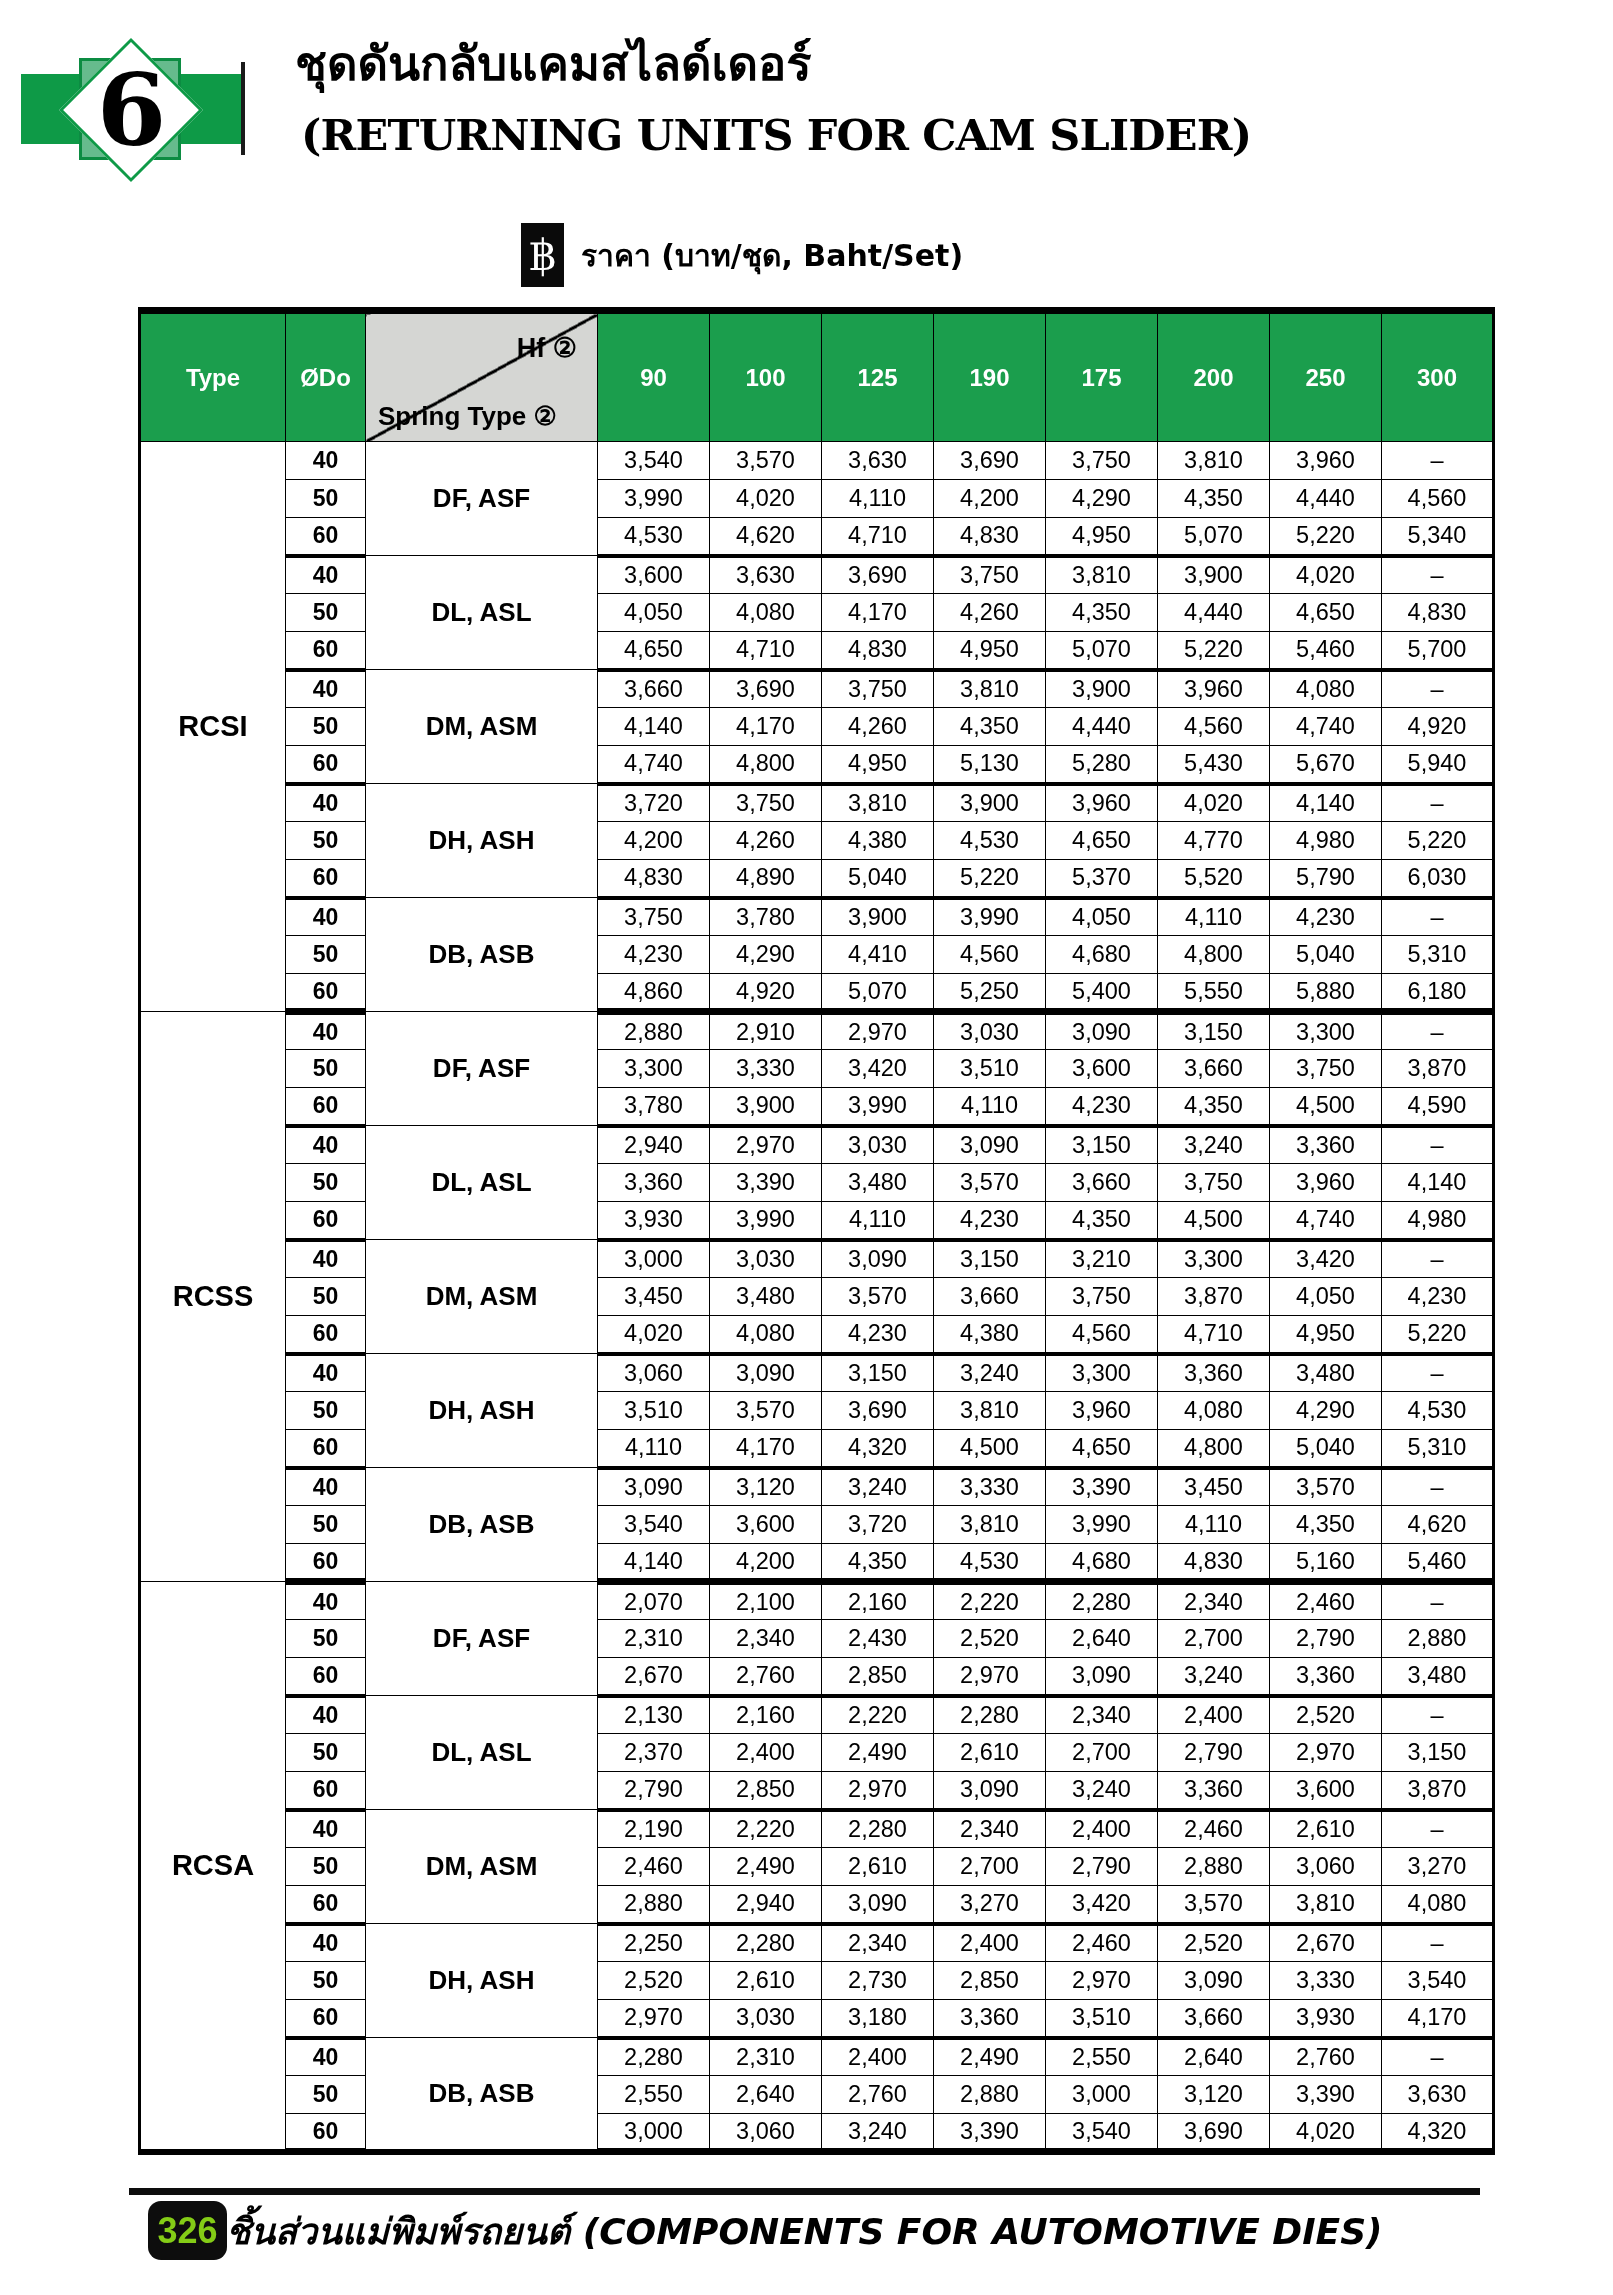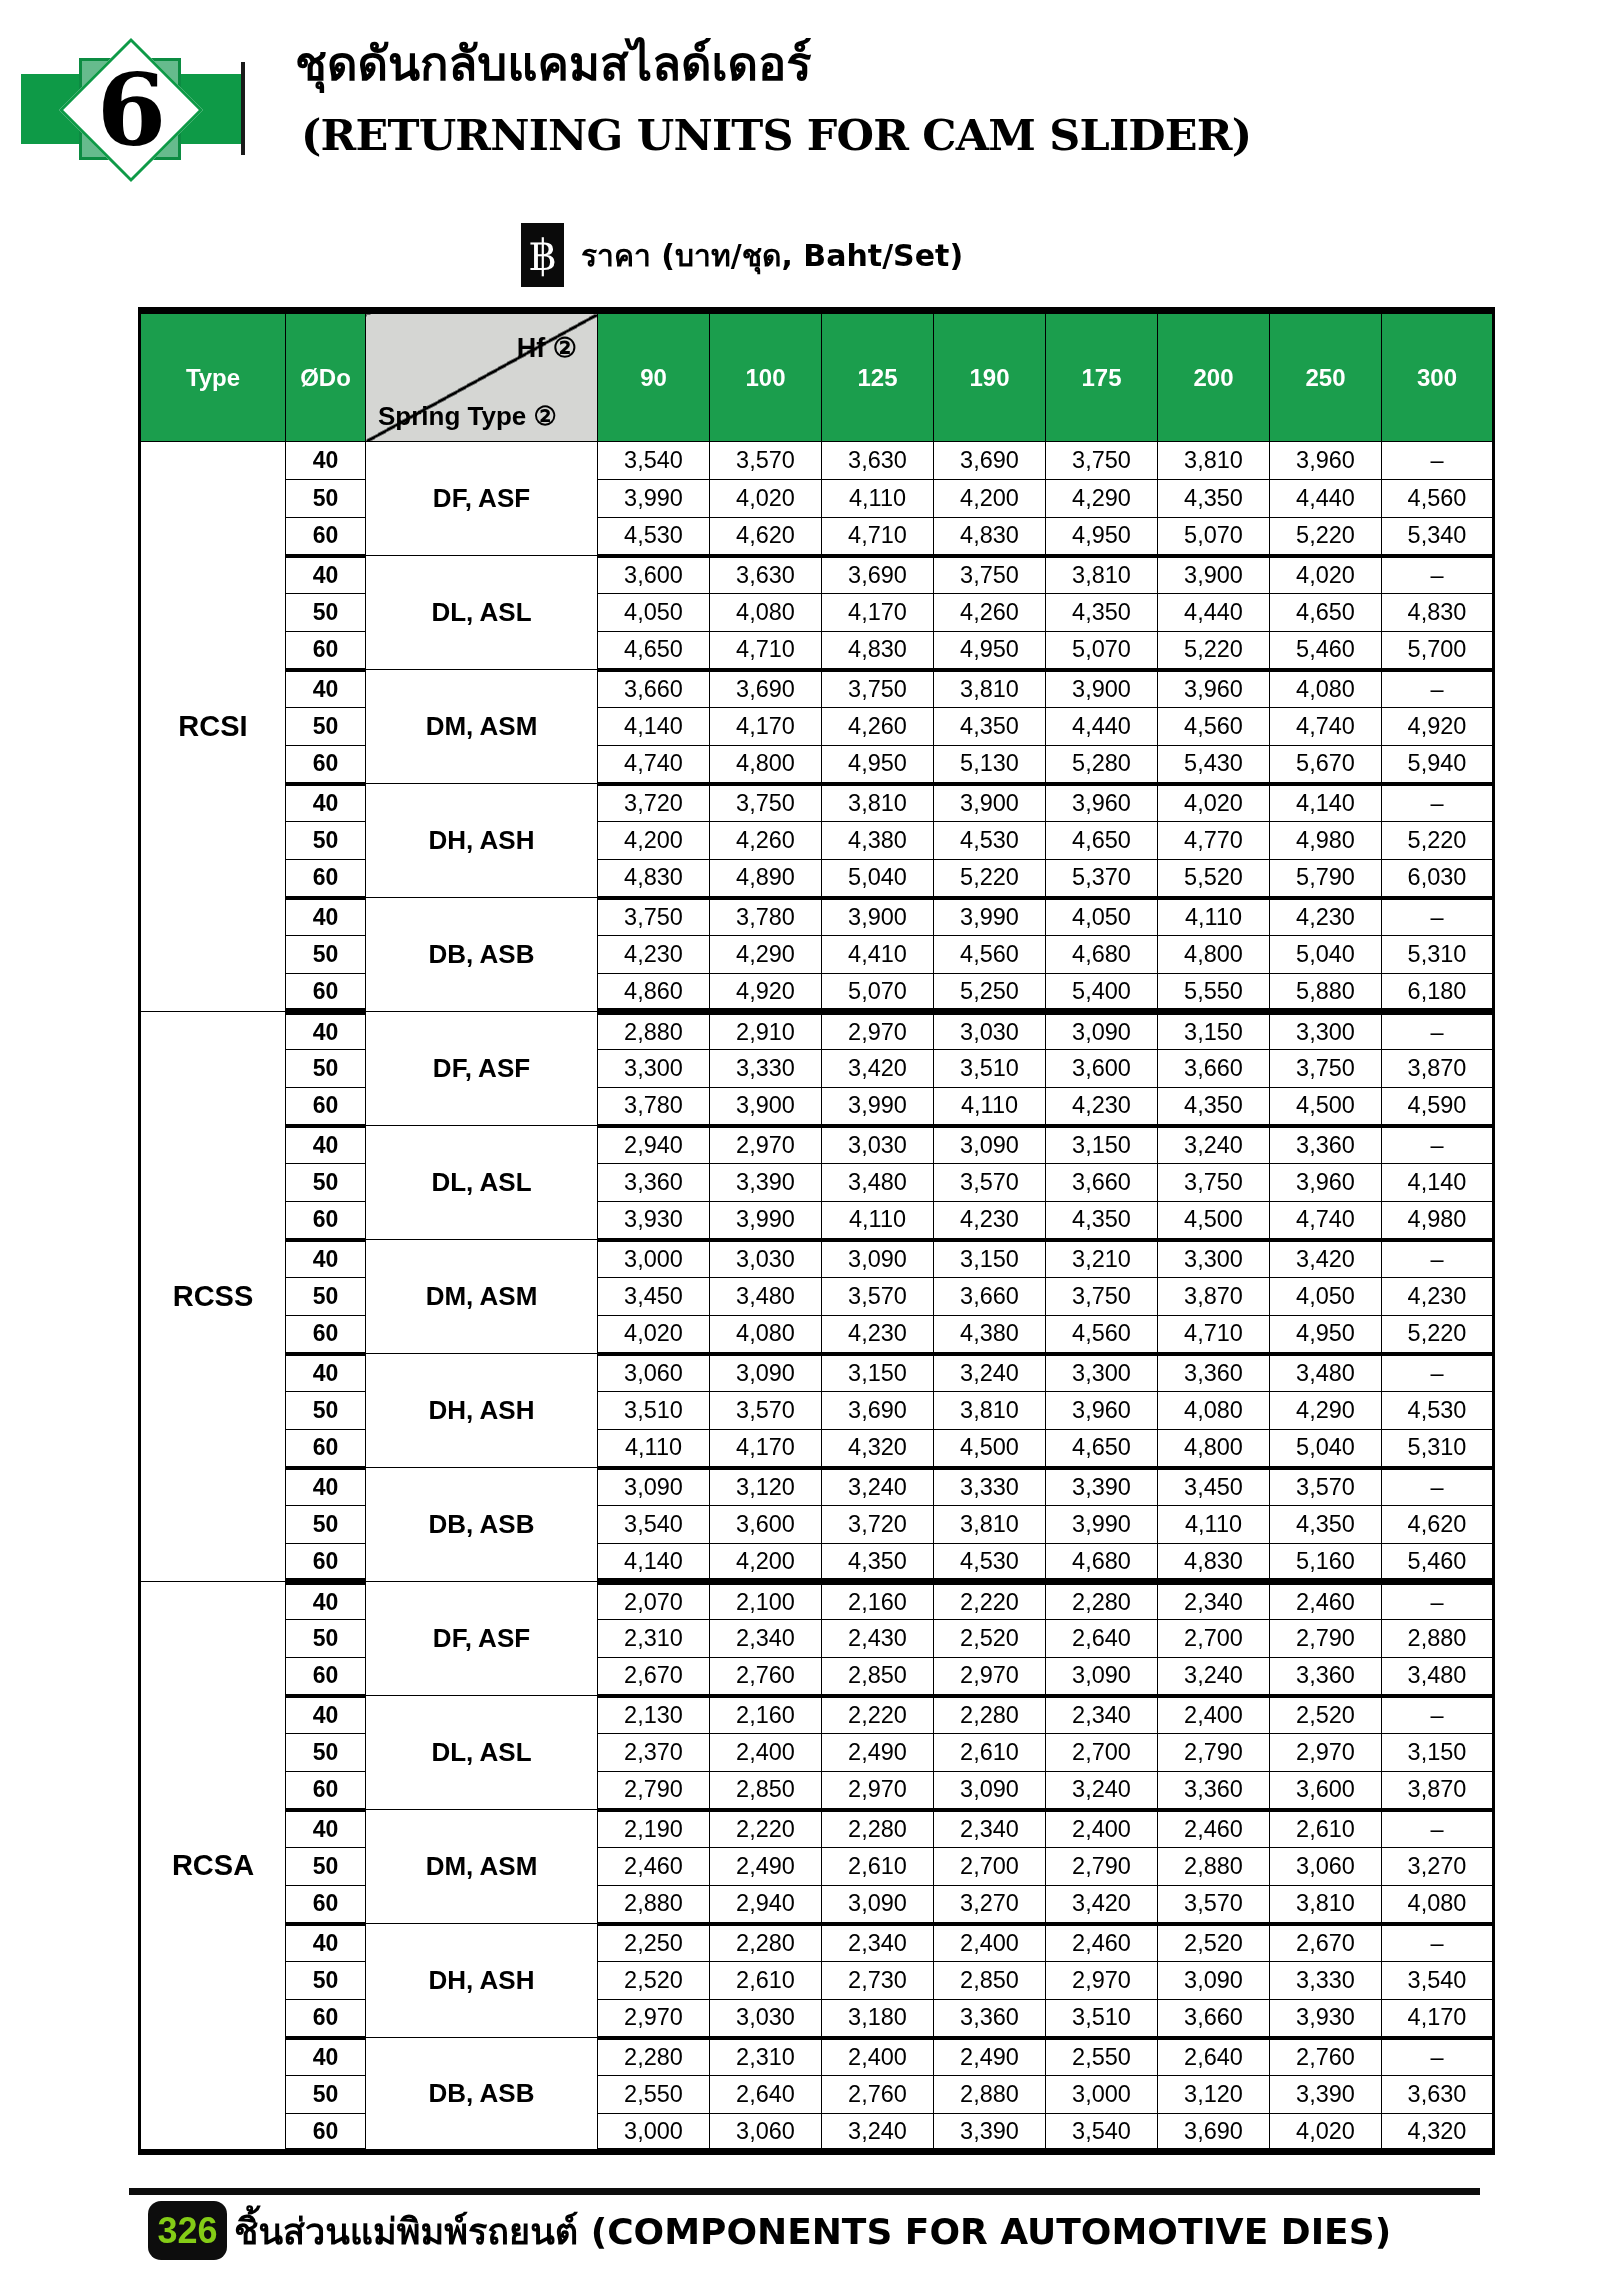"ชิ้นส่วนแม่พิมพ์รถยนต์ (COMPONENTS FOR" .footer-text { font-style: none -> italic; left: 234px -> 226px }
